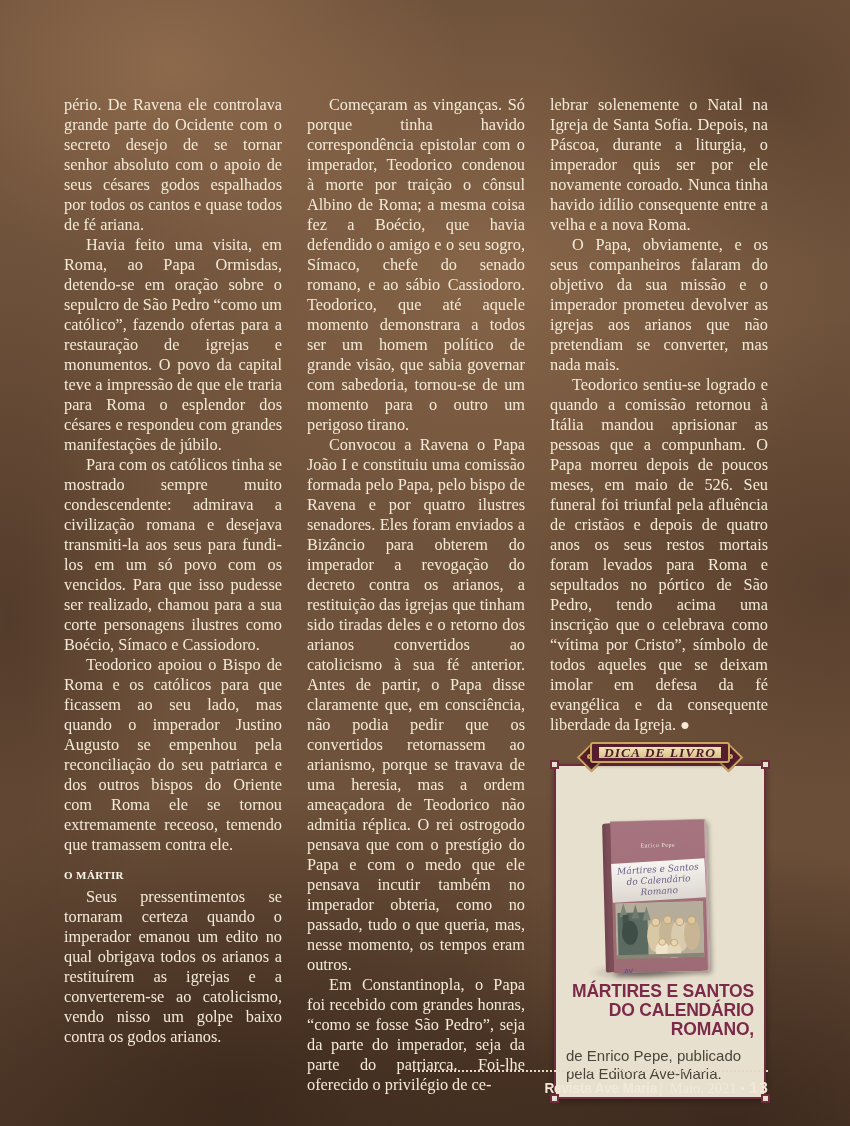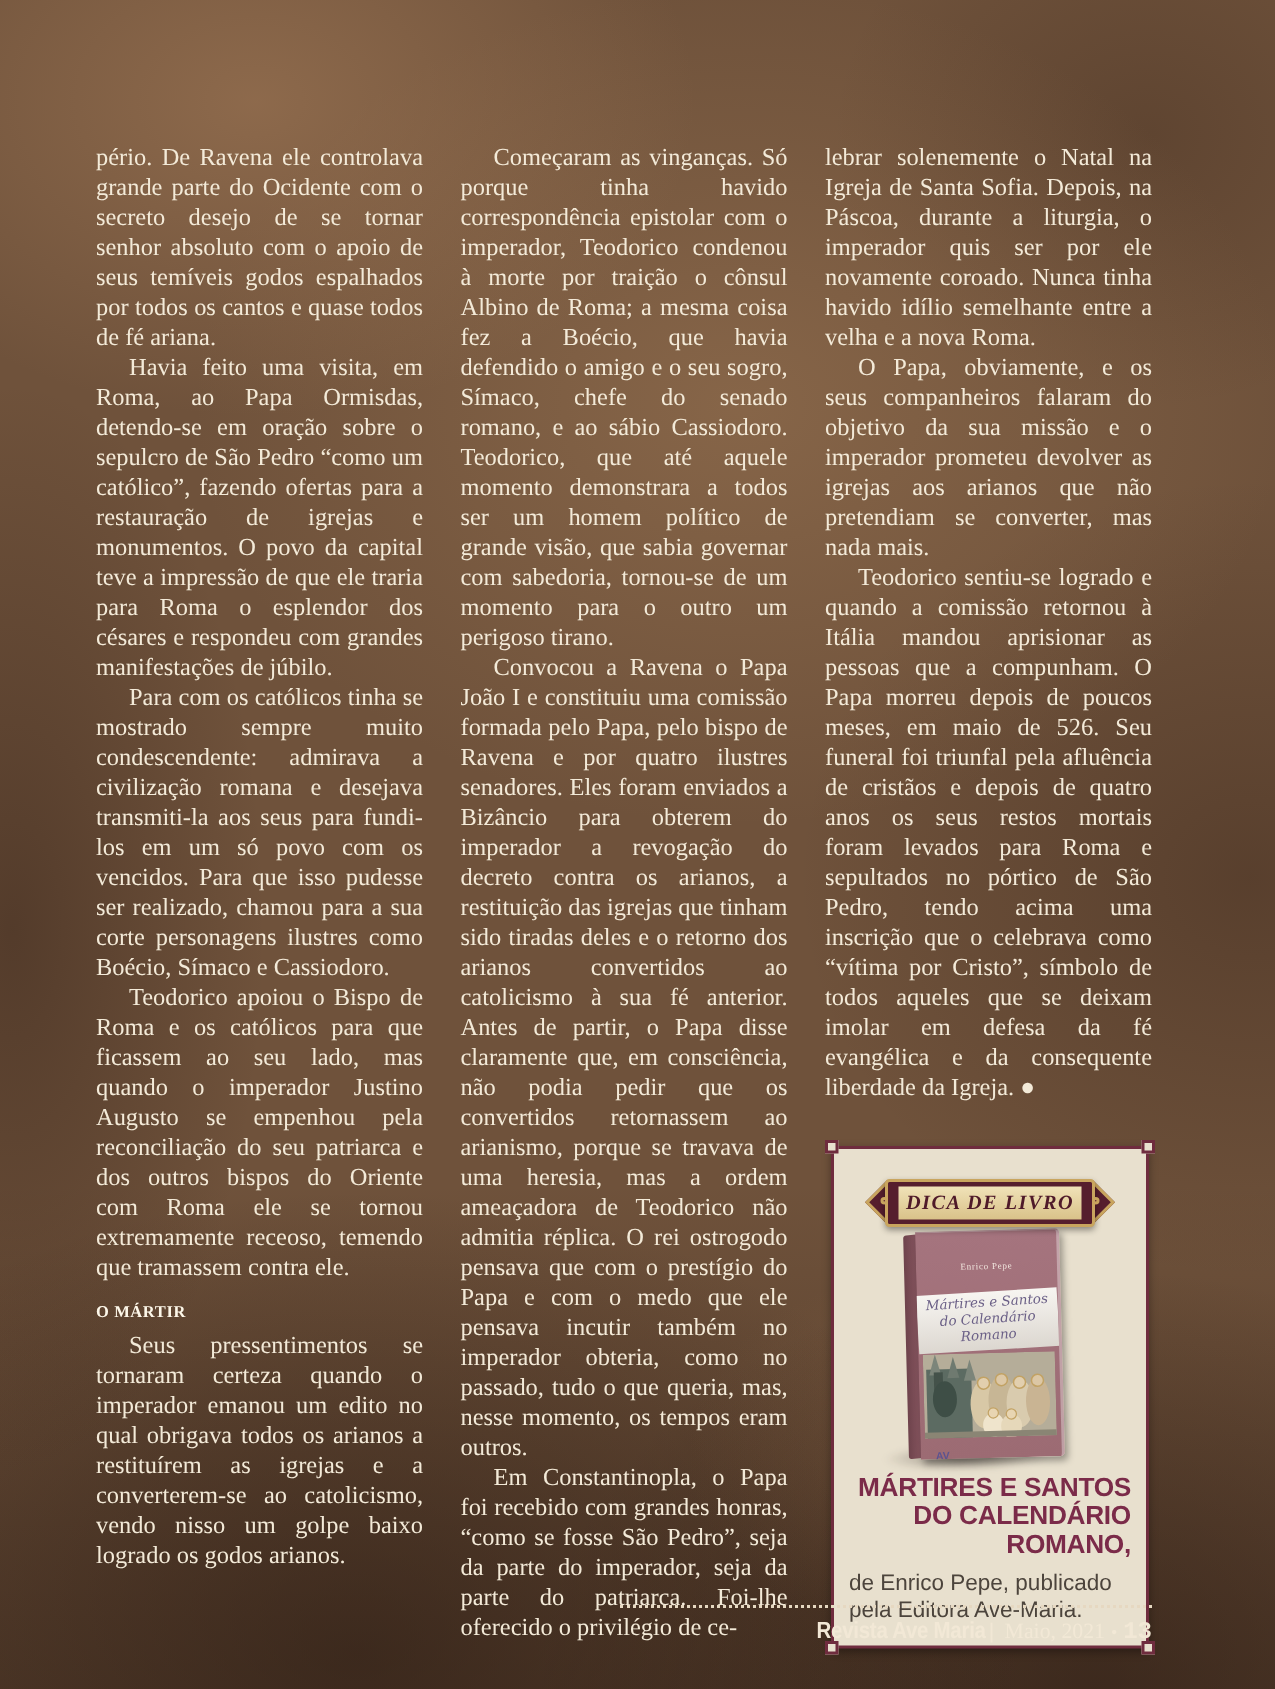"pério. De Ravena ele controlava" p { text: temíveis -> césares }
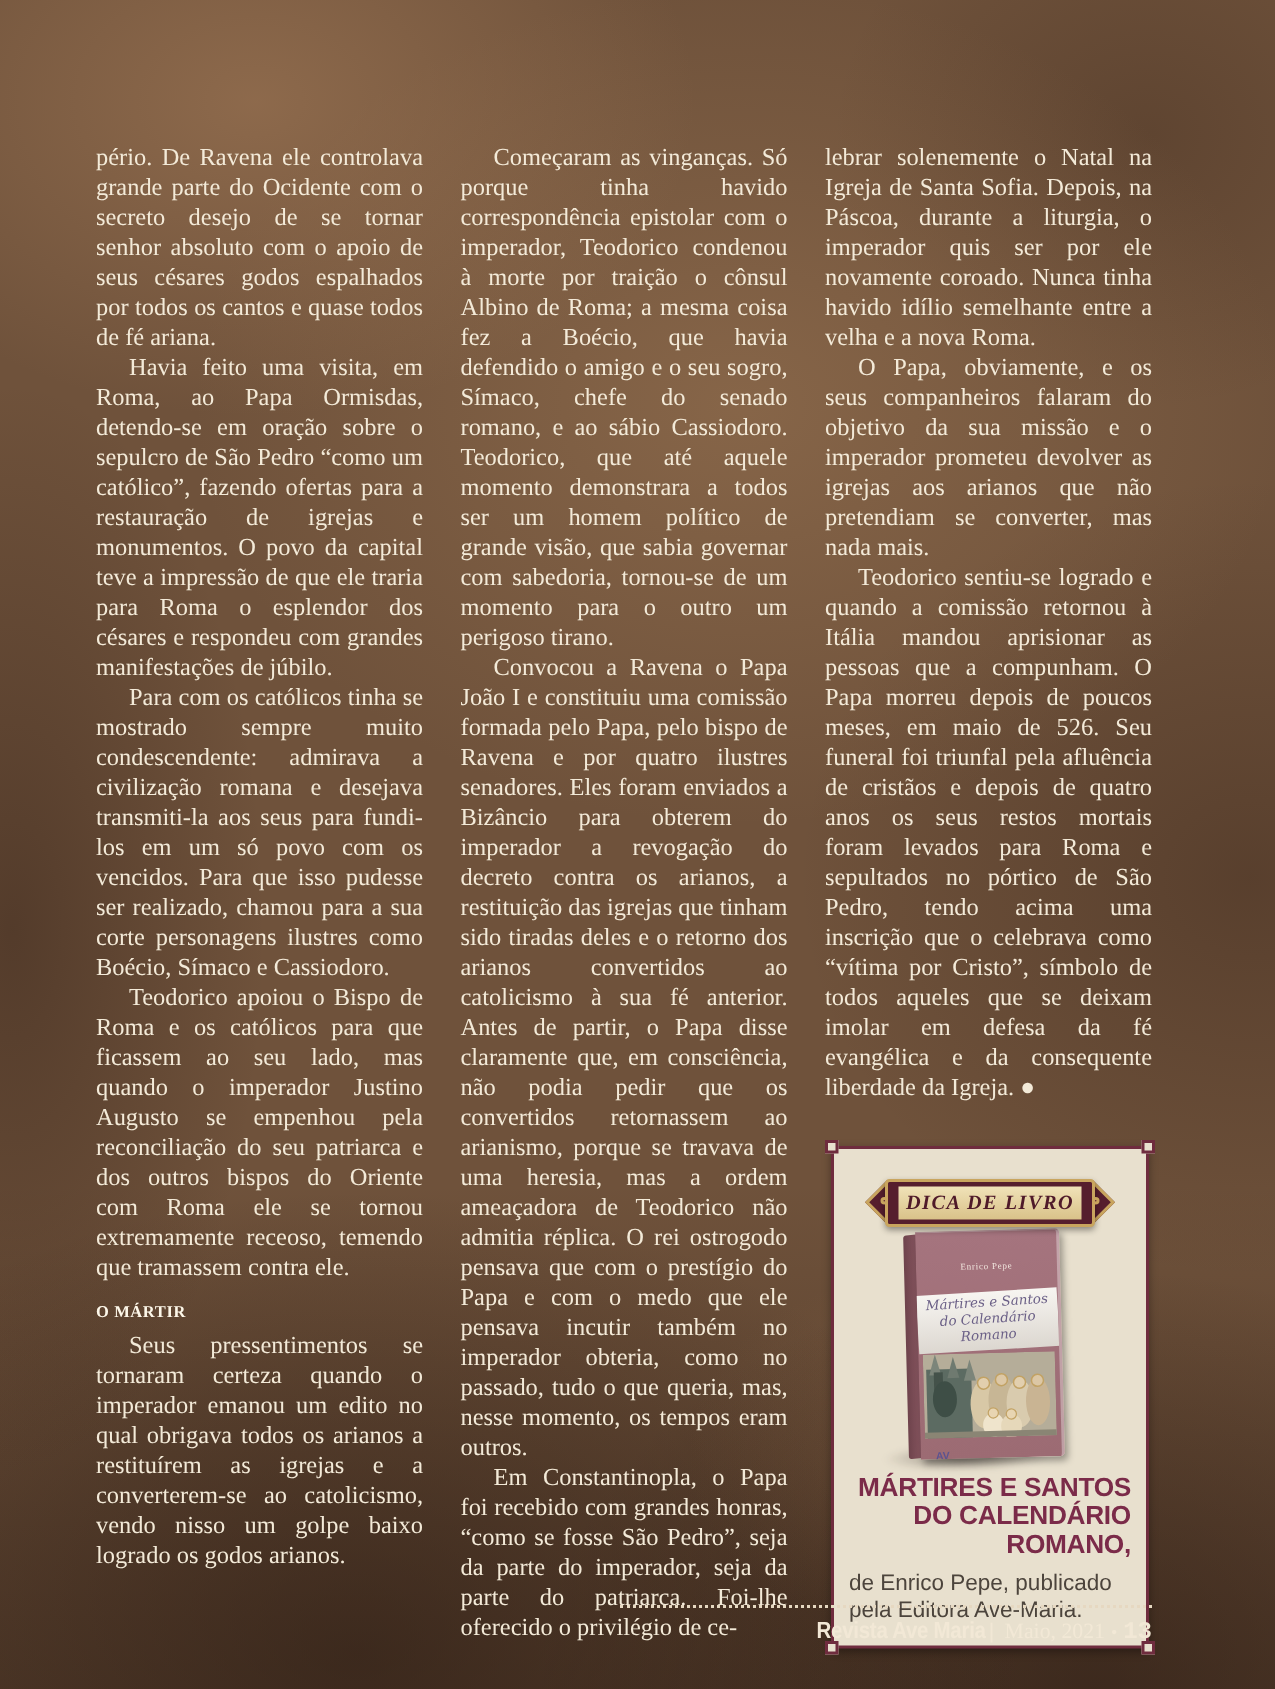"lebrar solenemente o Natal na" p { text: semelhante -> consequente }
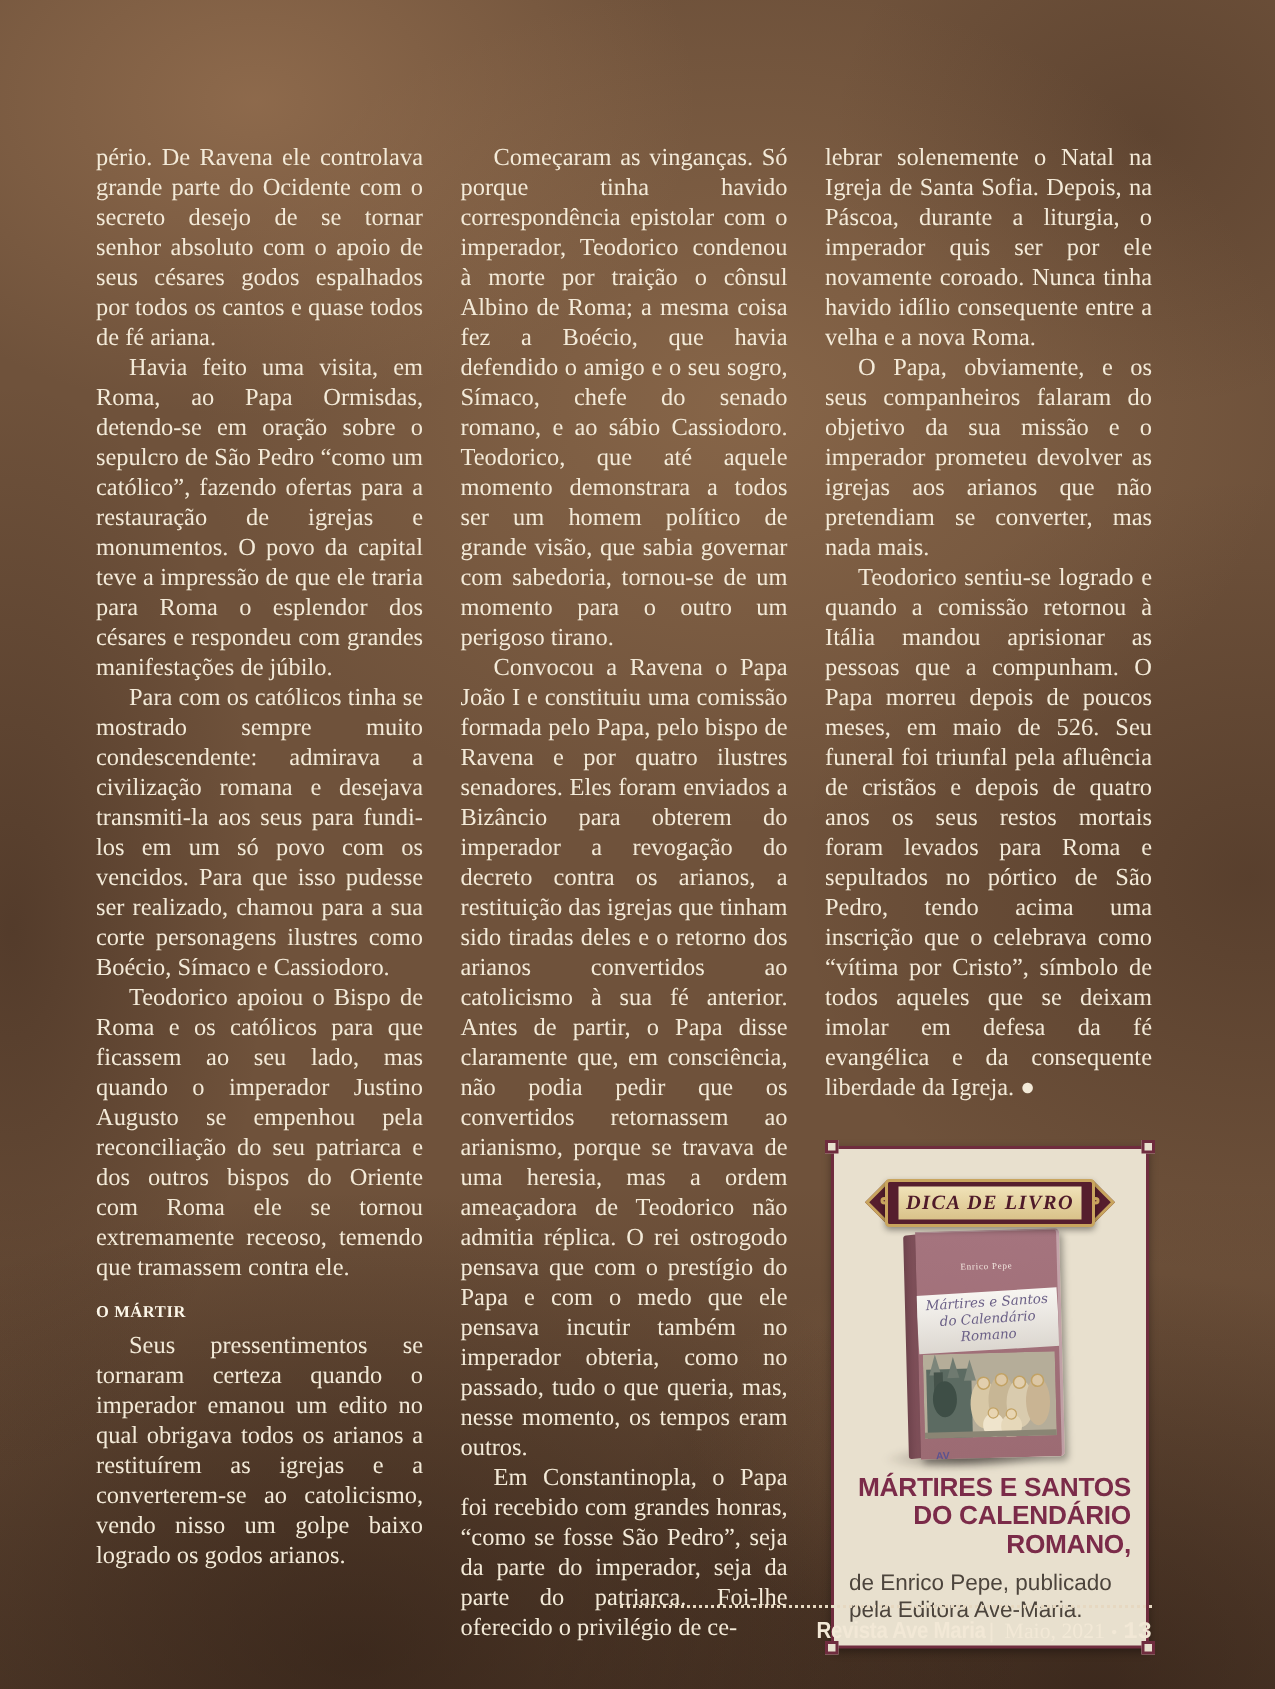"DICA DE LIVRO" .ribbon { height: 32px -> 21px; margin-top: 44px -> none }
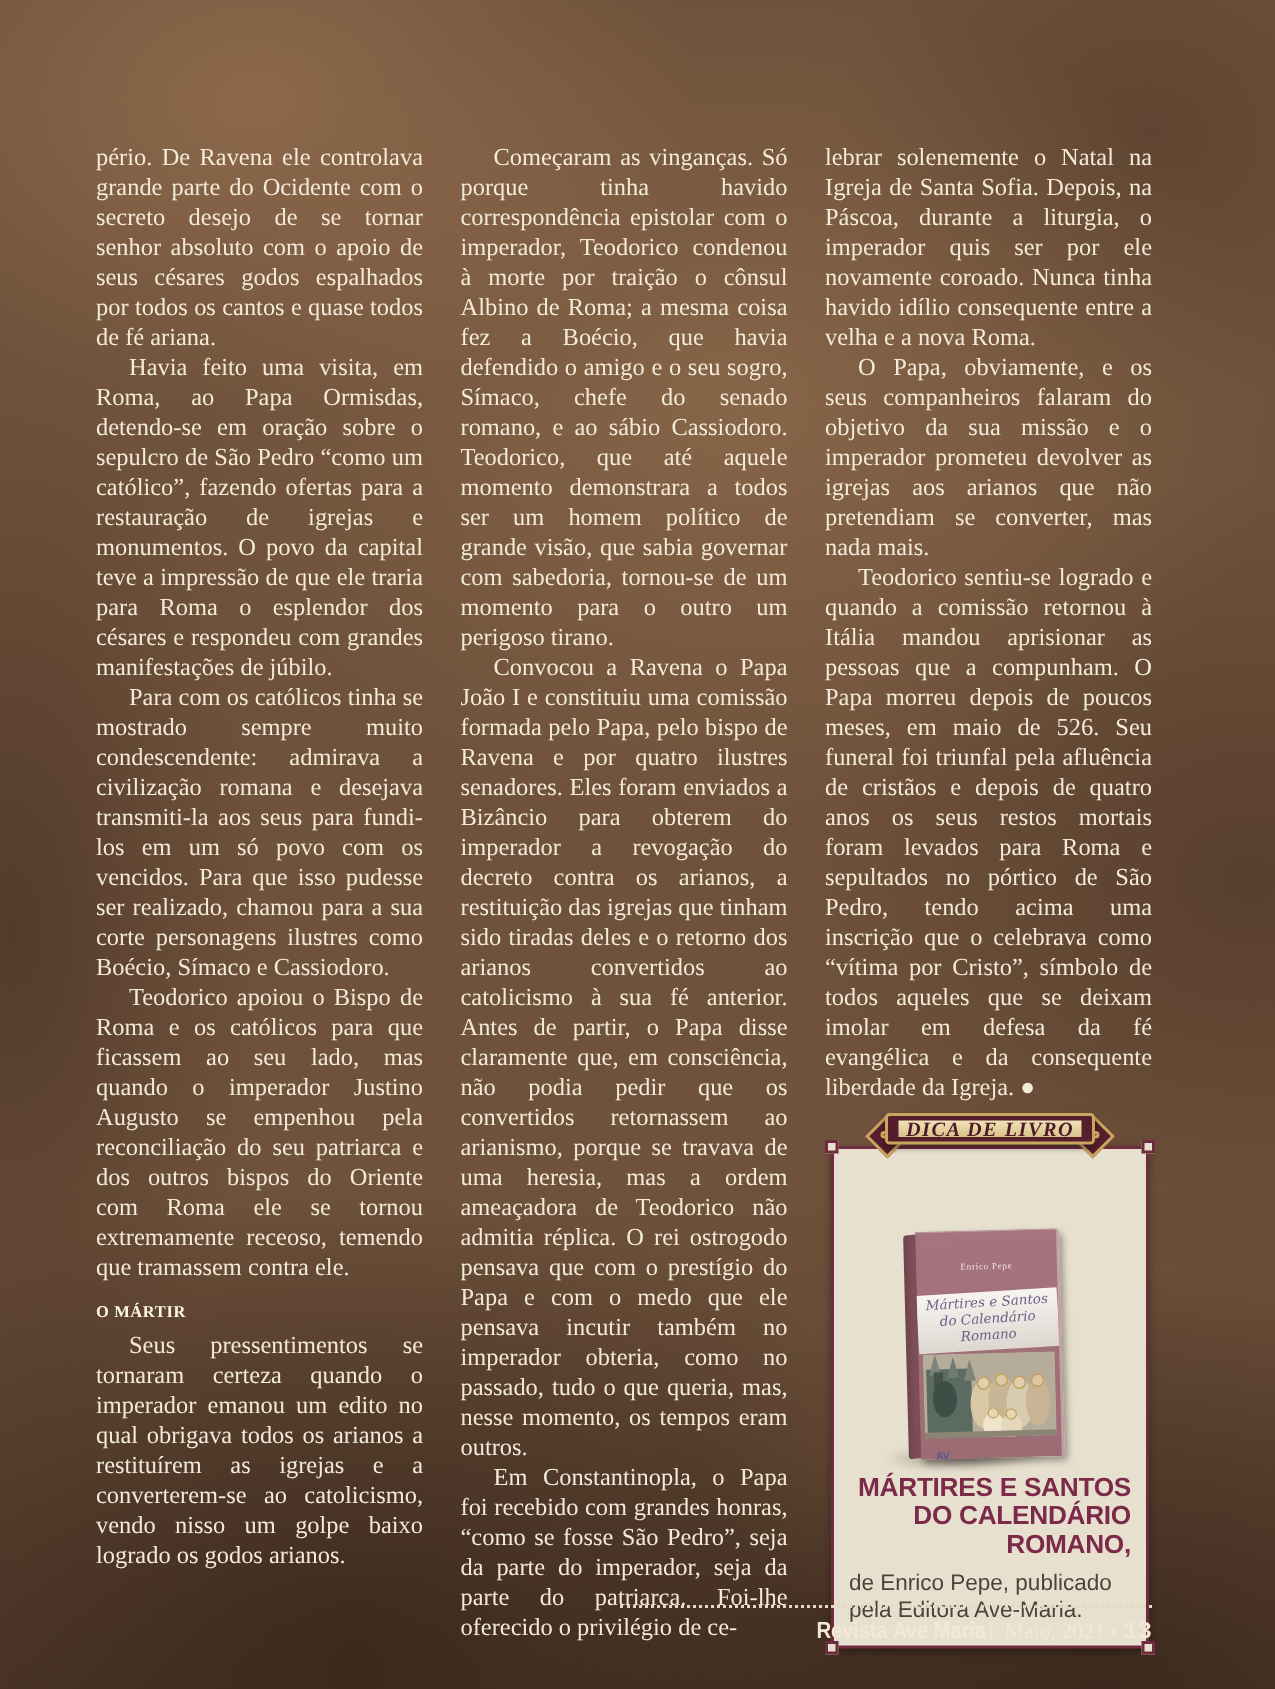"Seus pressentimentos se tornaram certeza" p.indent { text: logrado -> contra }
